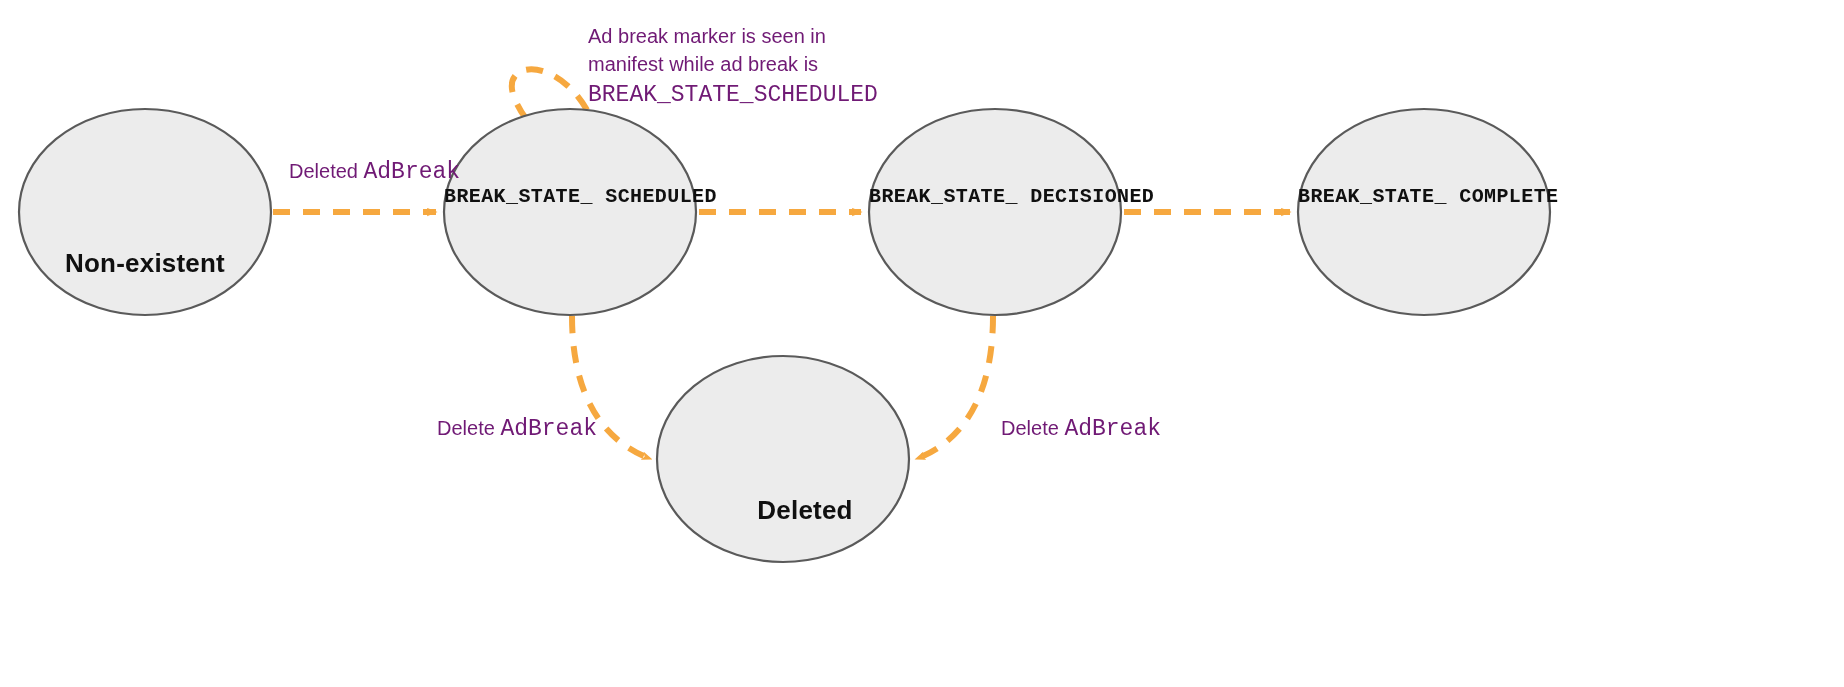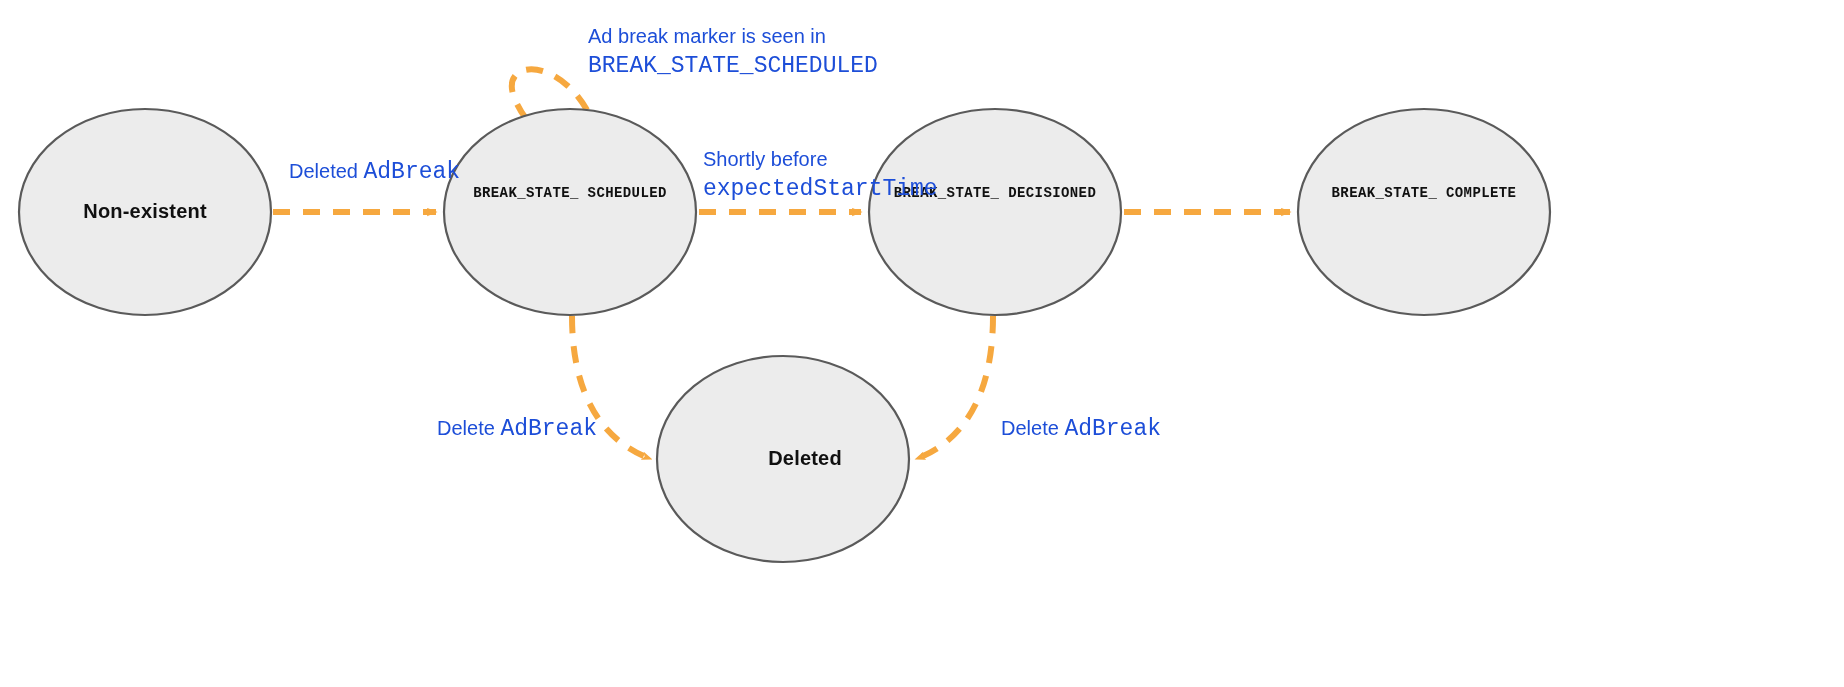"Ad break marker is seen" .edge-label { color: #1d4ed8 -> #701a75 }
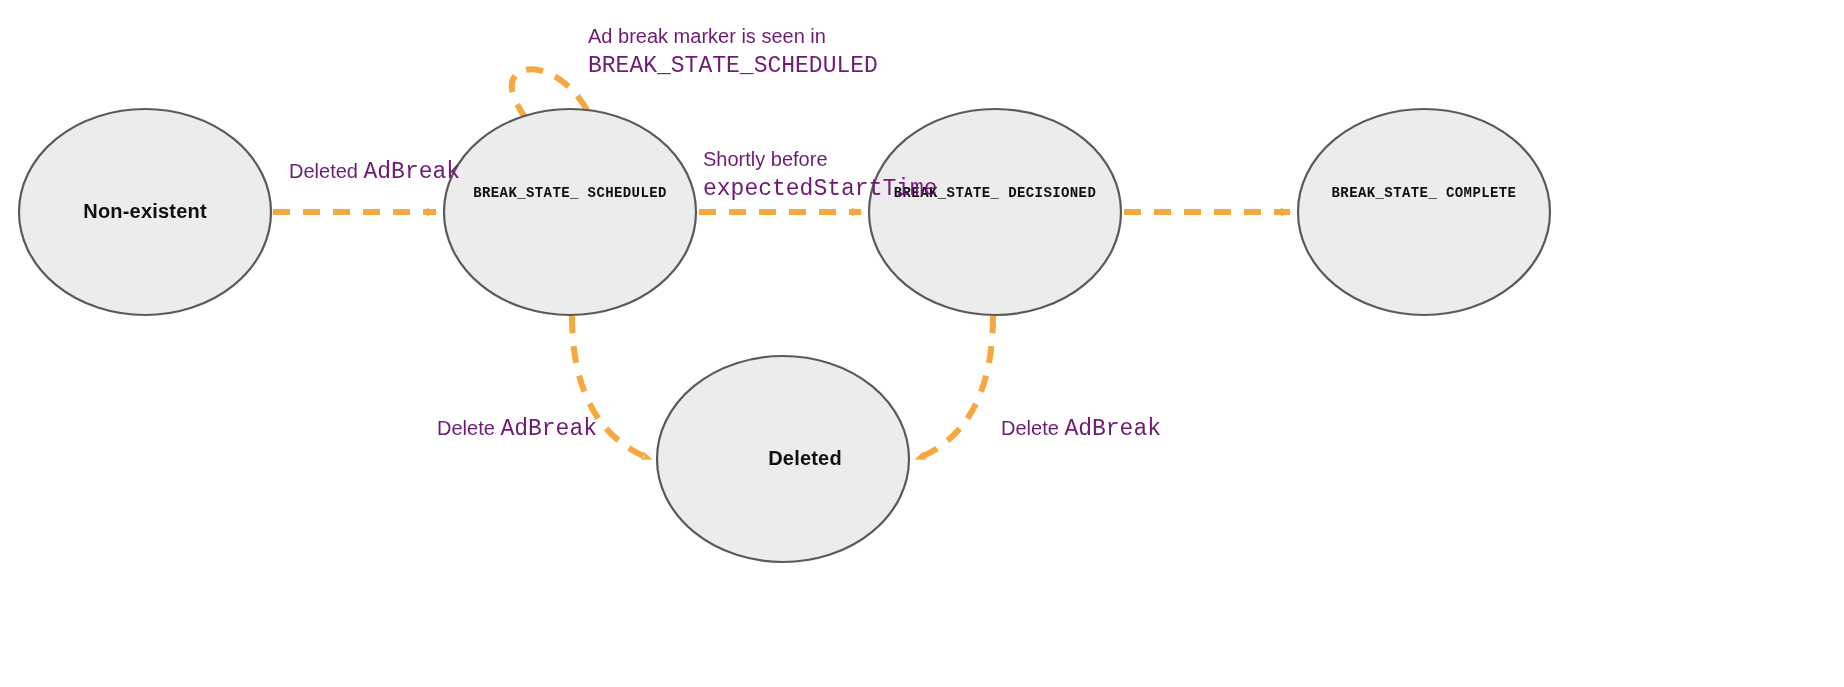"manifest while ad break is" span.ln { html: none -> <span><span>manifest while ad break is</span></span> }
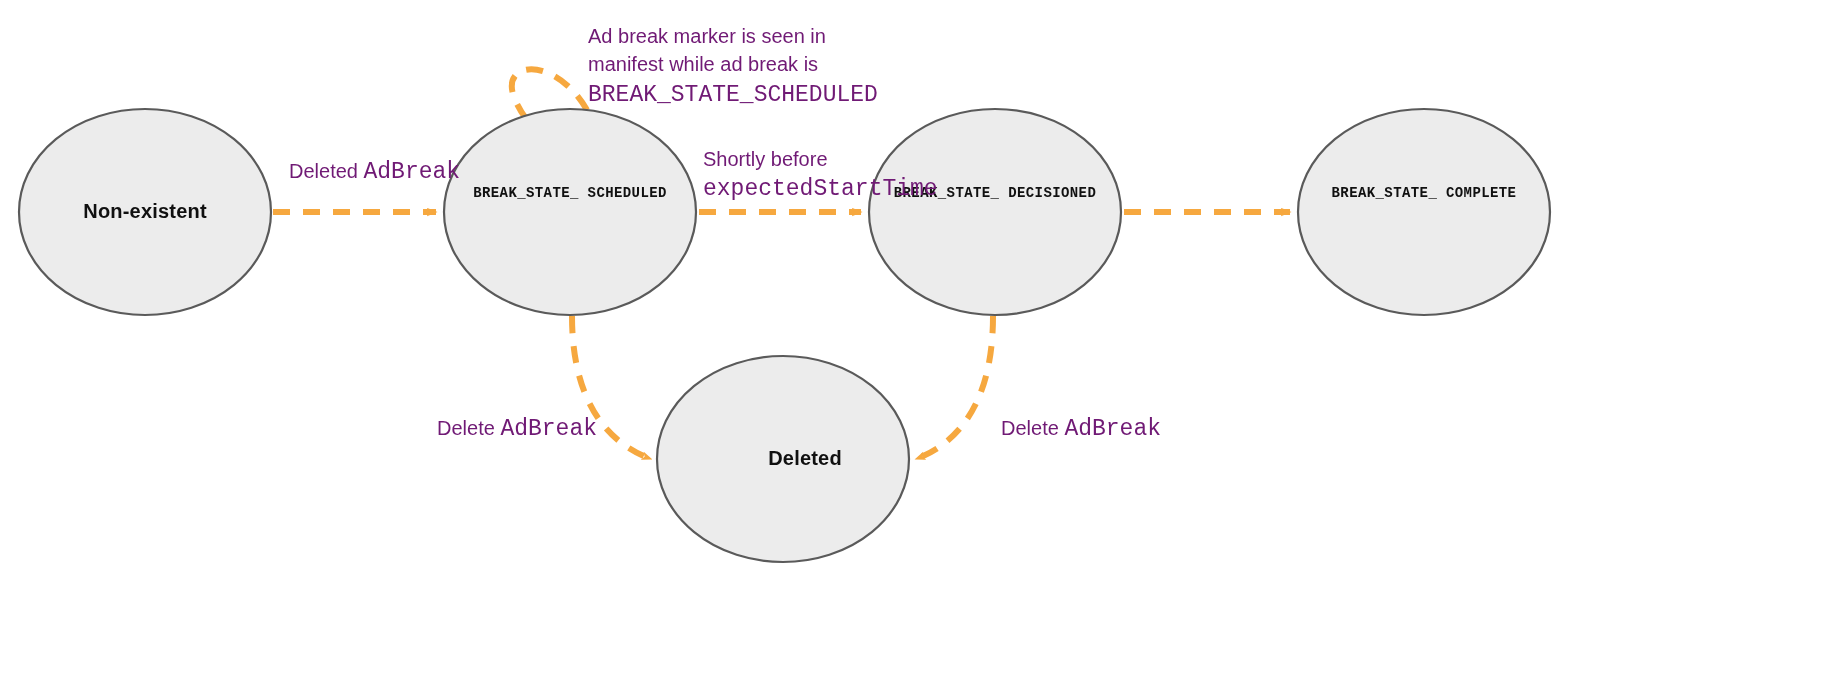"Shortly before" div.edge-label { html: <div> <span><span>Shortly before</span></span> <span><span>expectedStartTime</span></span> </div> -> none }
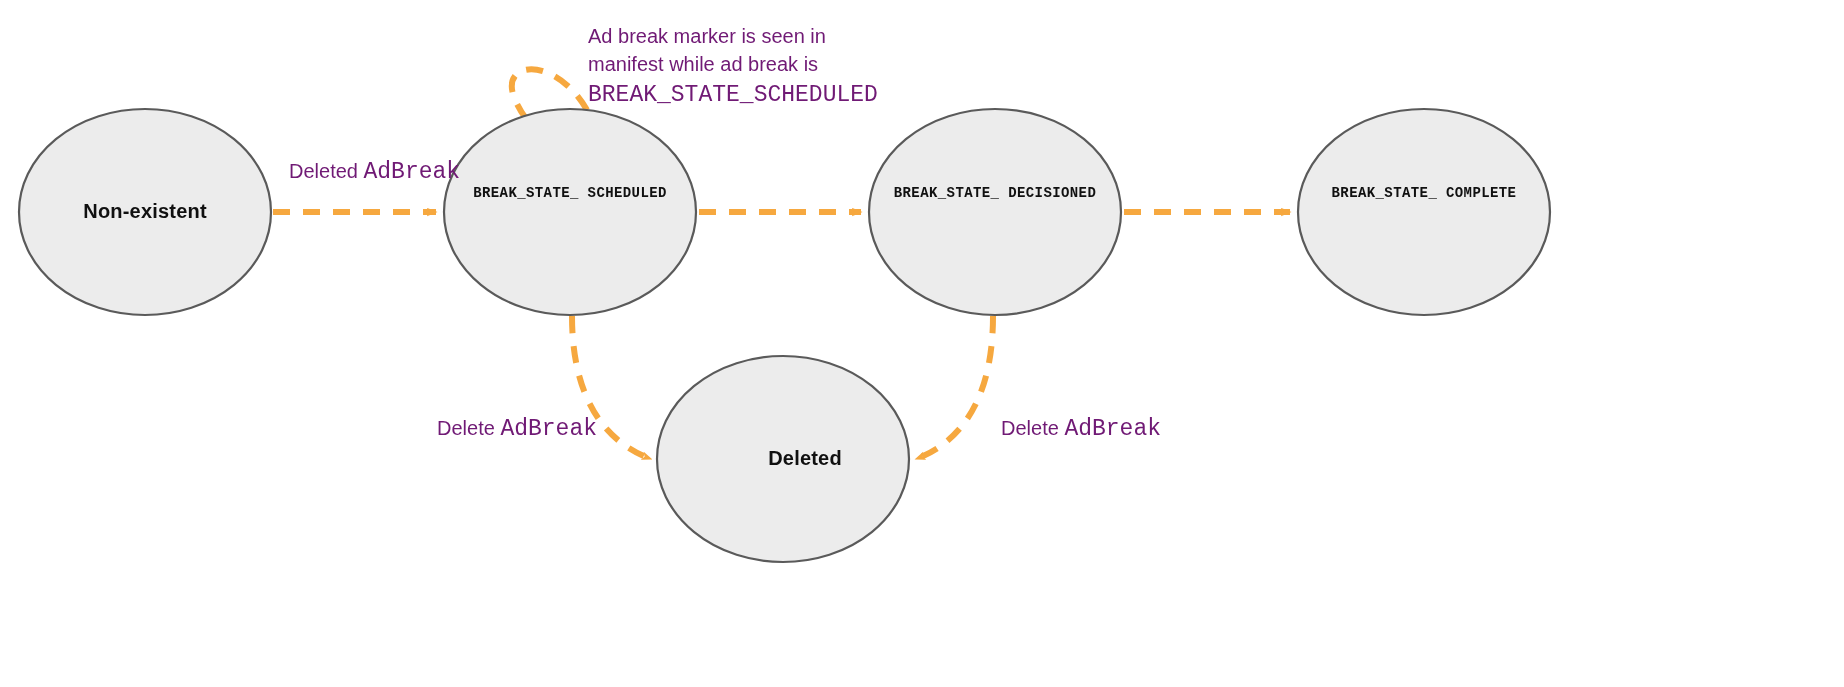"BREAK_STATE_ SCHEDULED" .node-label.code { font-size: 14px -> 20px }
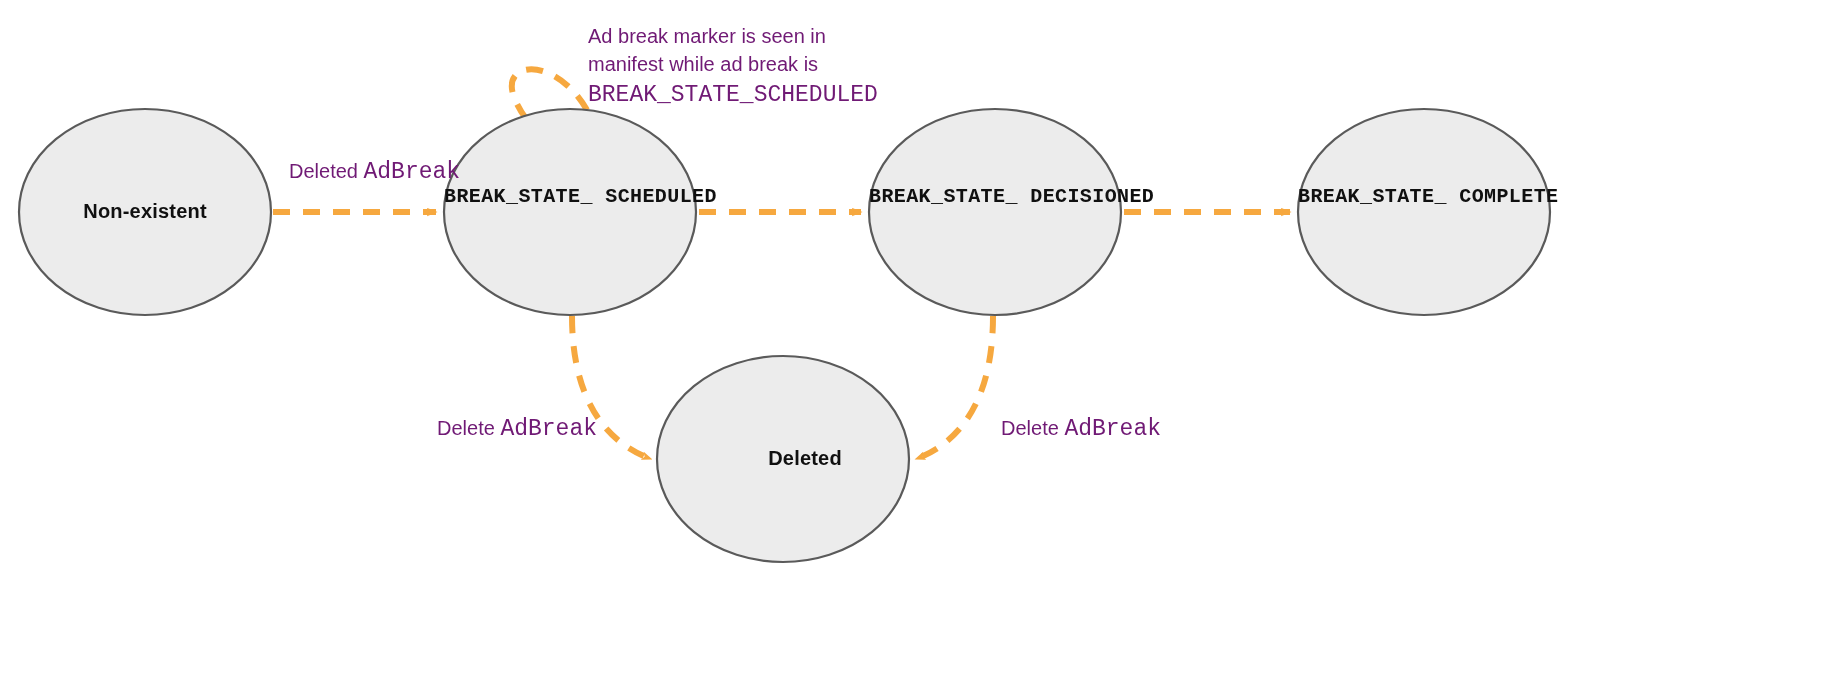"Non-existent" .node-label.plain { font-size: 20px -> 26px; margin-top: none -> 48px }
